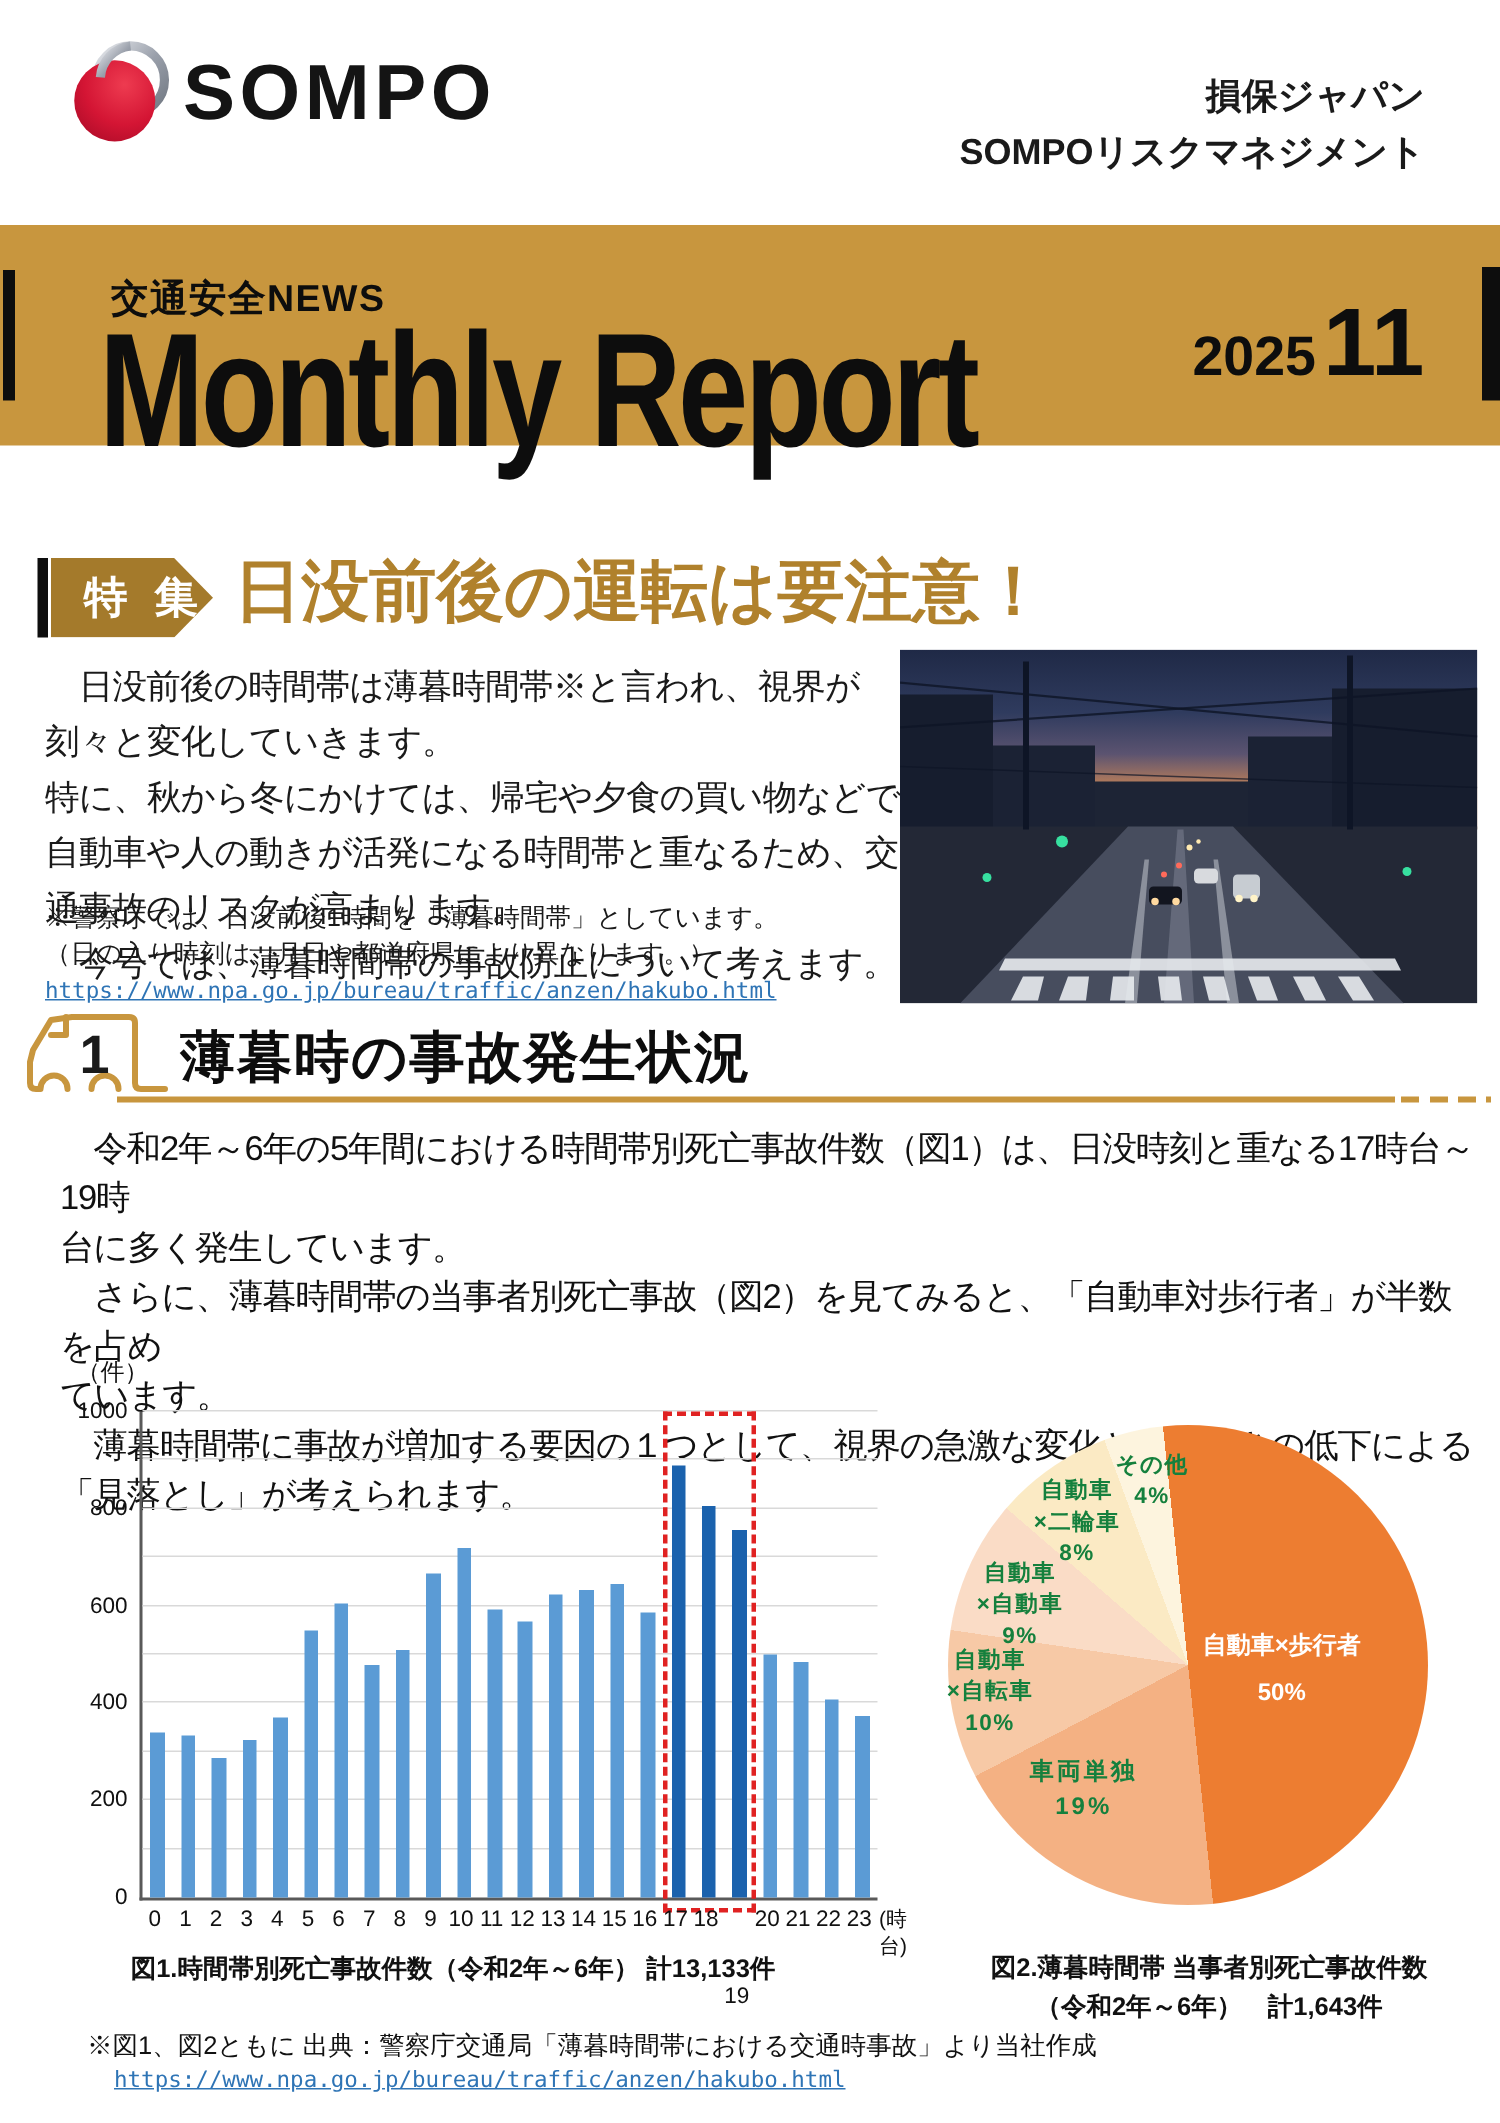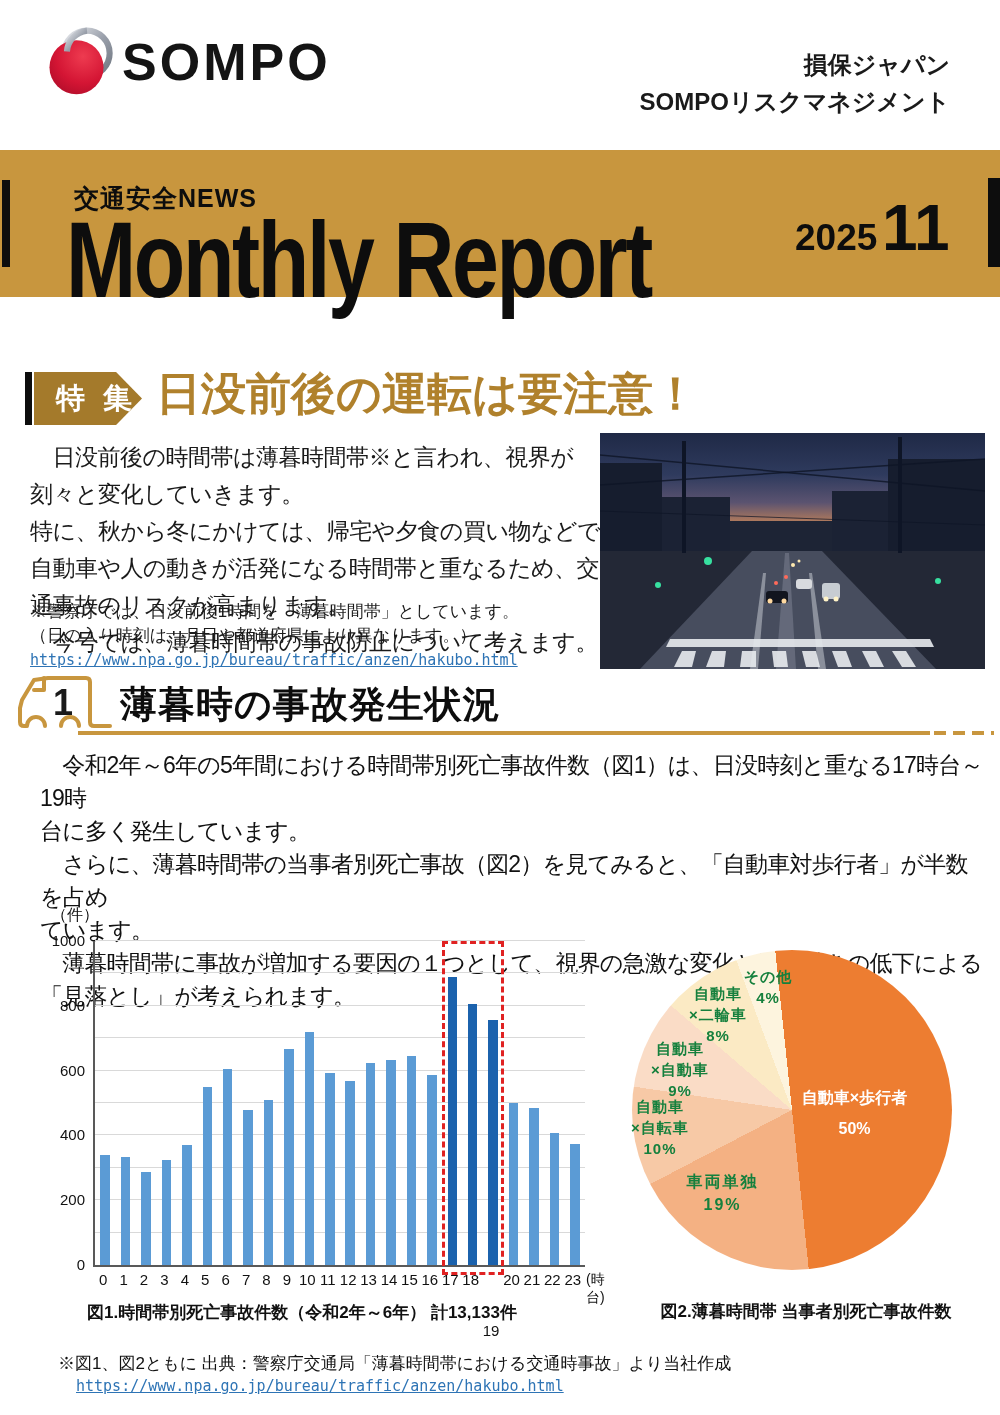"（令和2年～6年） 計1,643件" div { html: none -> <div>（令和2年～6年） 計1,643件</div> }
